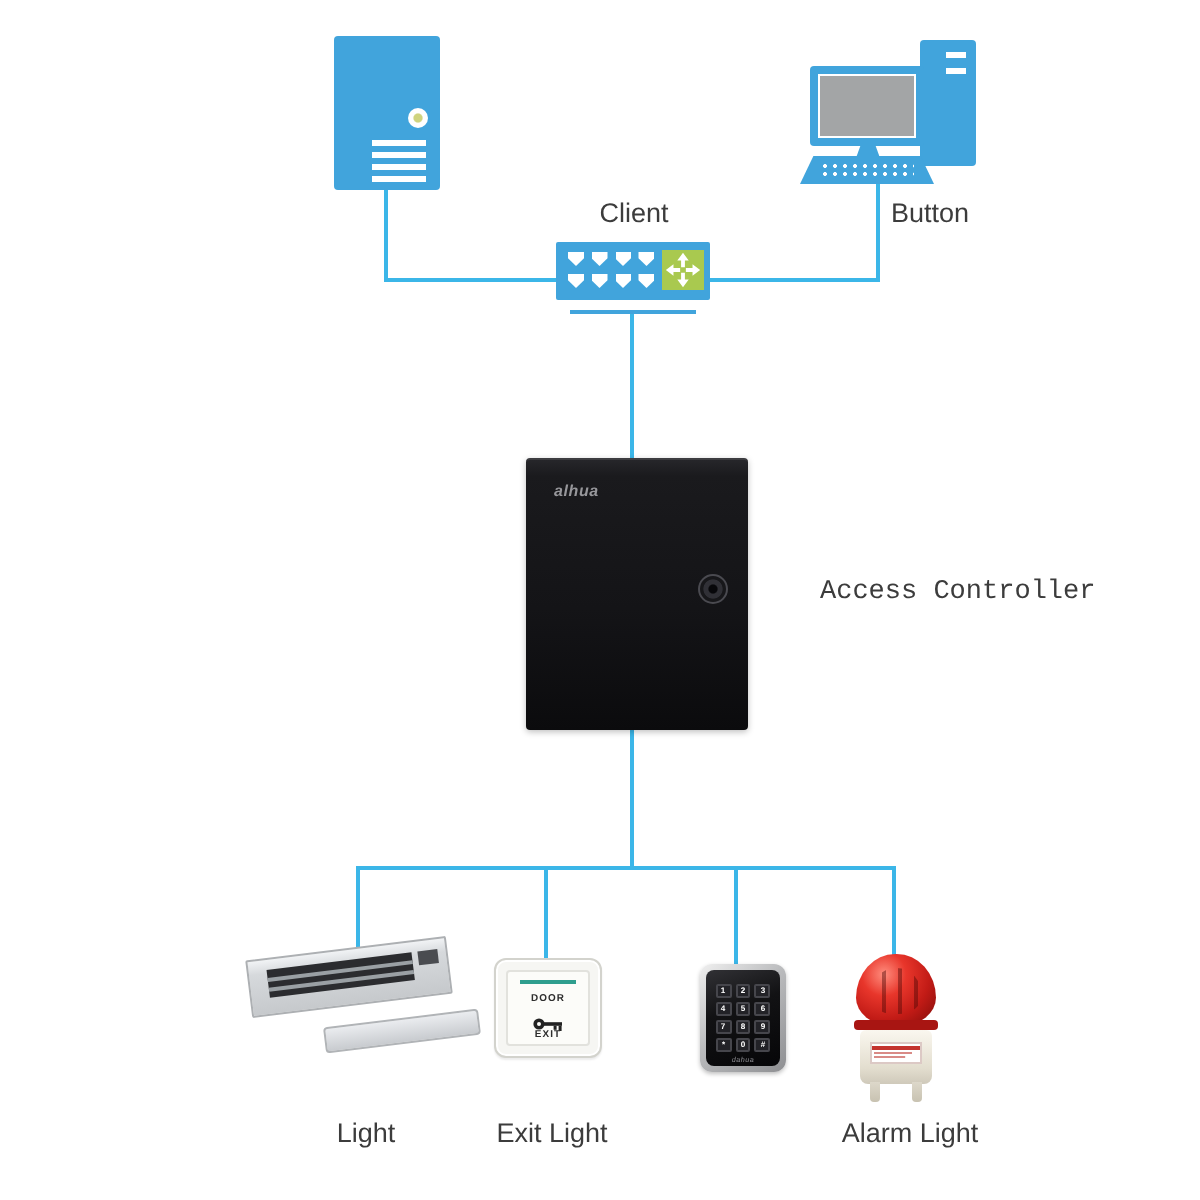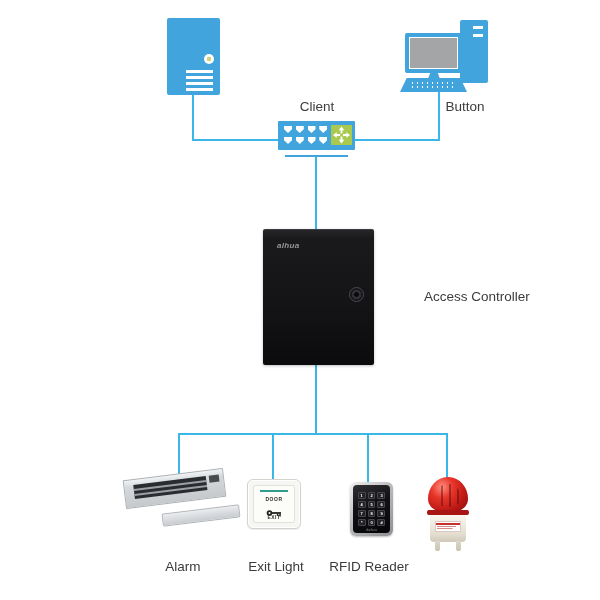"Access Controller" div.lbl { font-family: none -> Liberation Mono, monospace; left: 424px -> 410px }
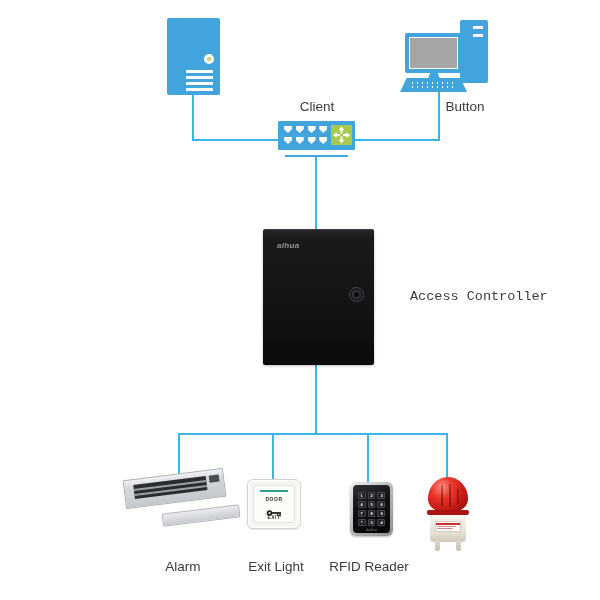"Alarm" div.lbl { text: Alarm -> Light }
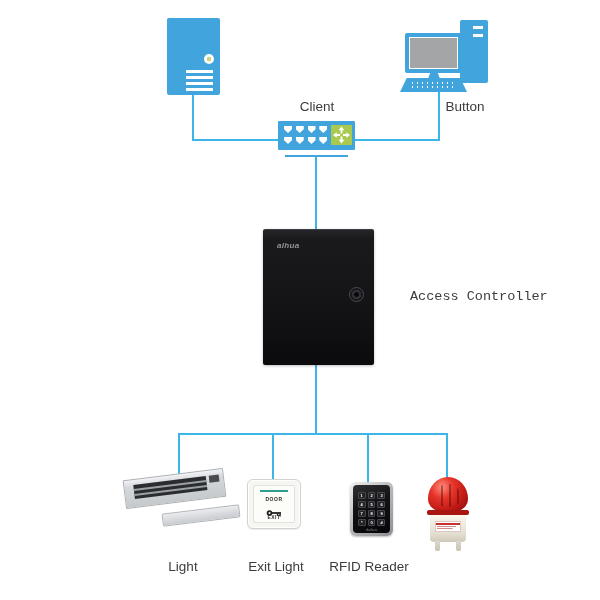"RFID Reader" div.lbl { html: <div>RFID Reader</div> -> none }
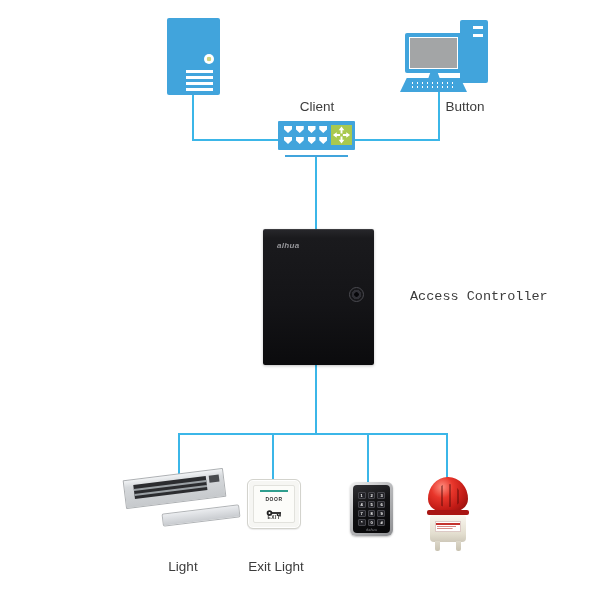"Alarm Light" div.lbl { html: none -> <div>Alarm Light</div> }
